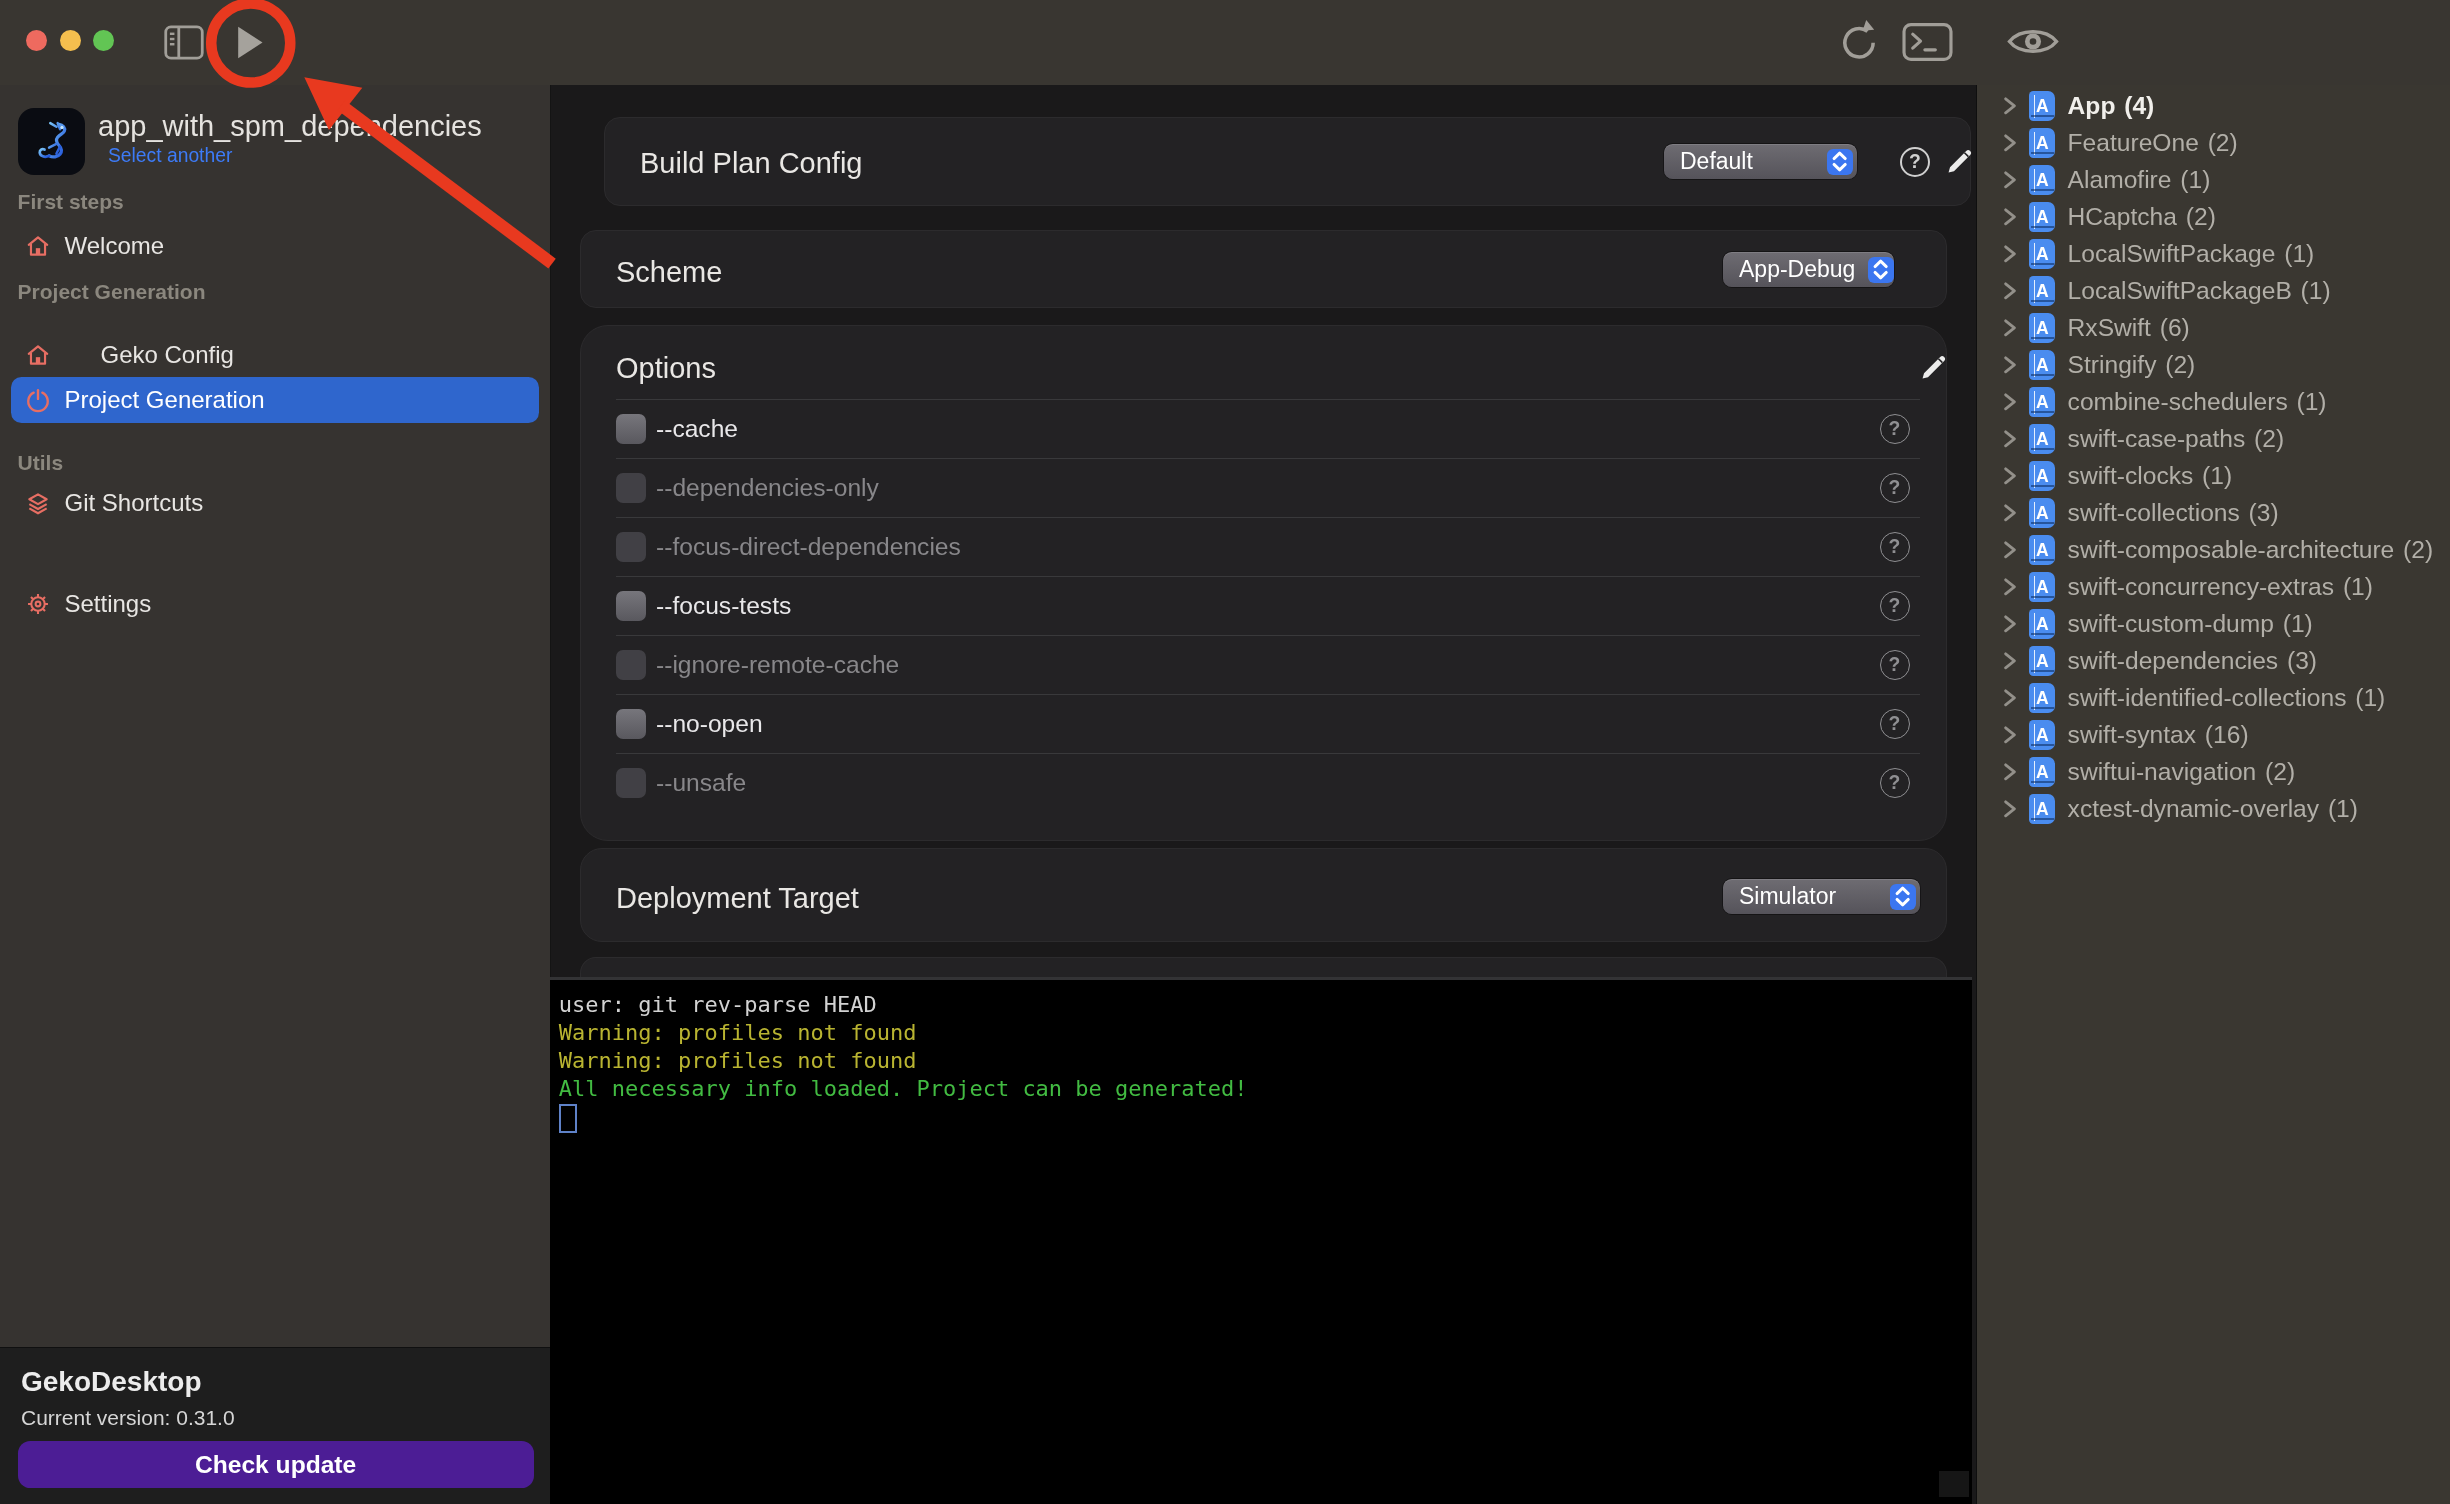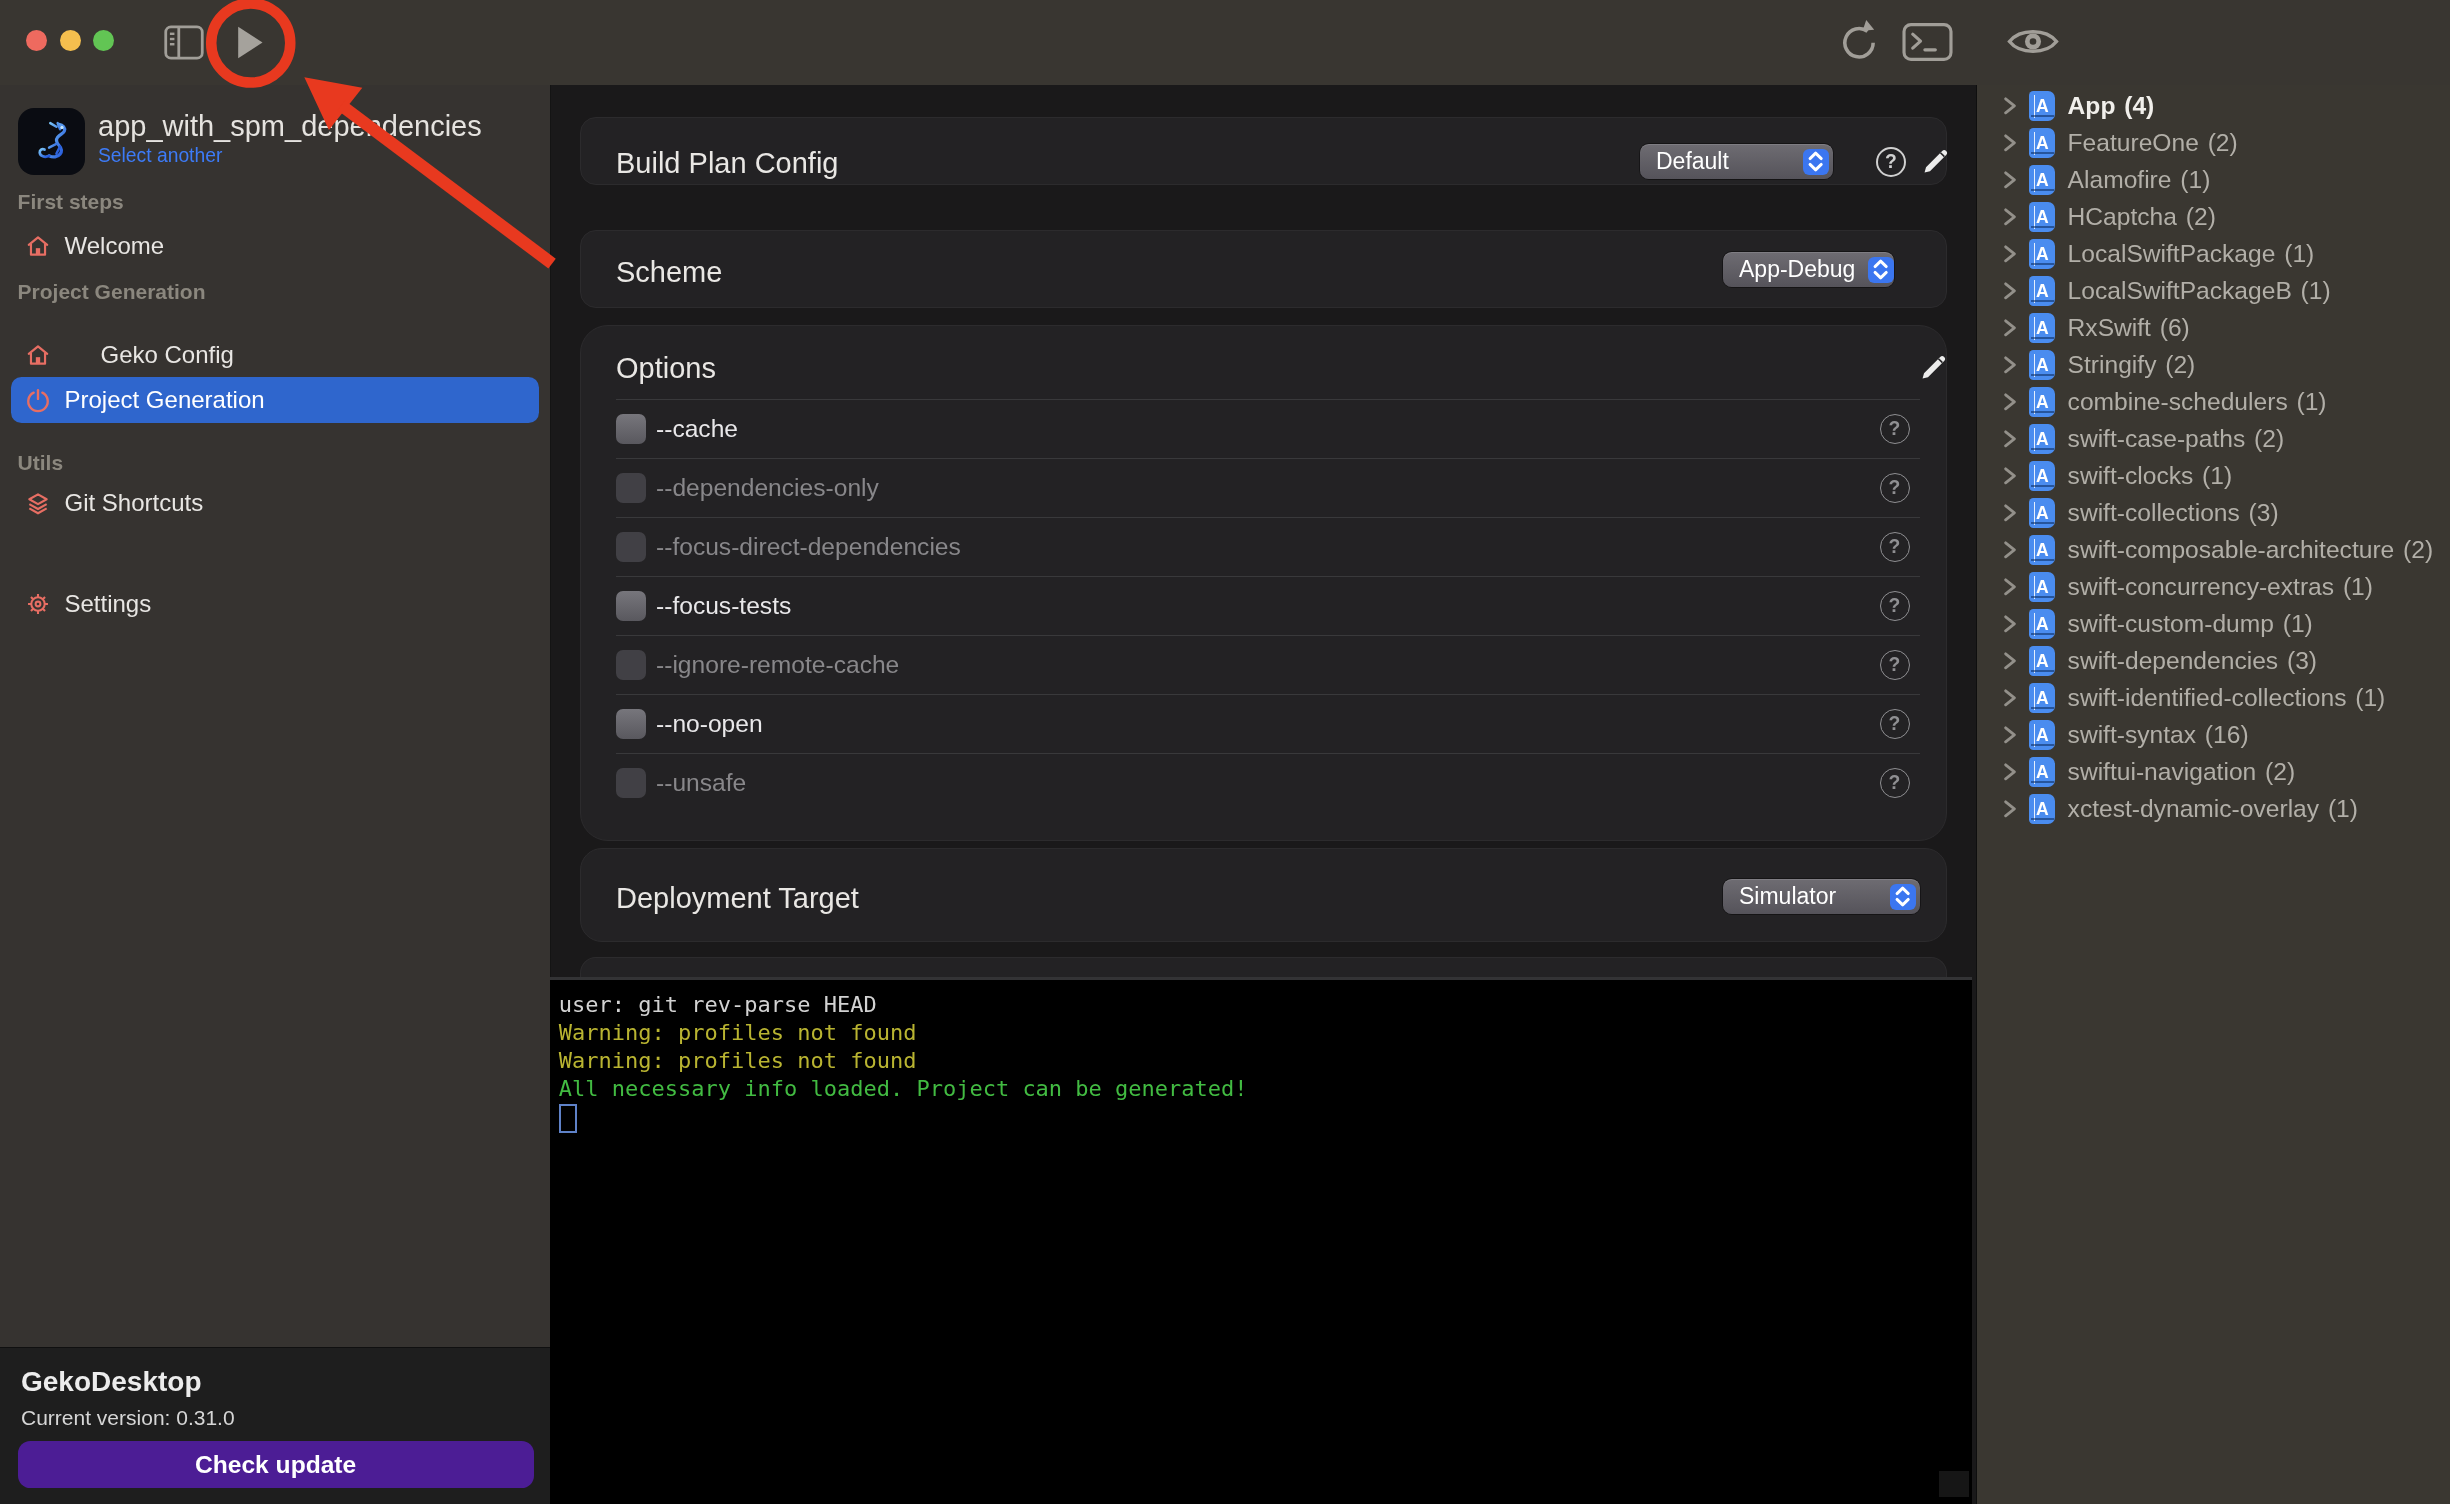"Select another" .select-another { left: 98px -> 108px }
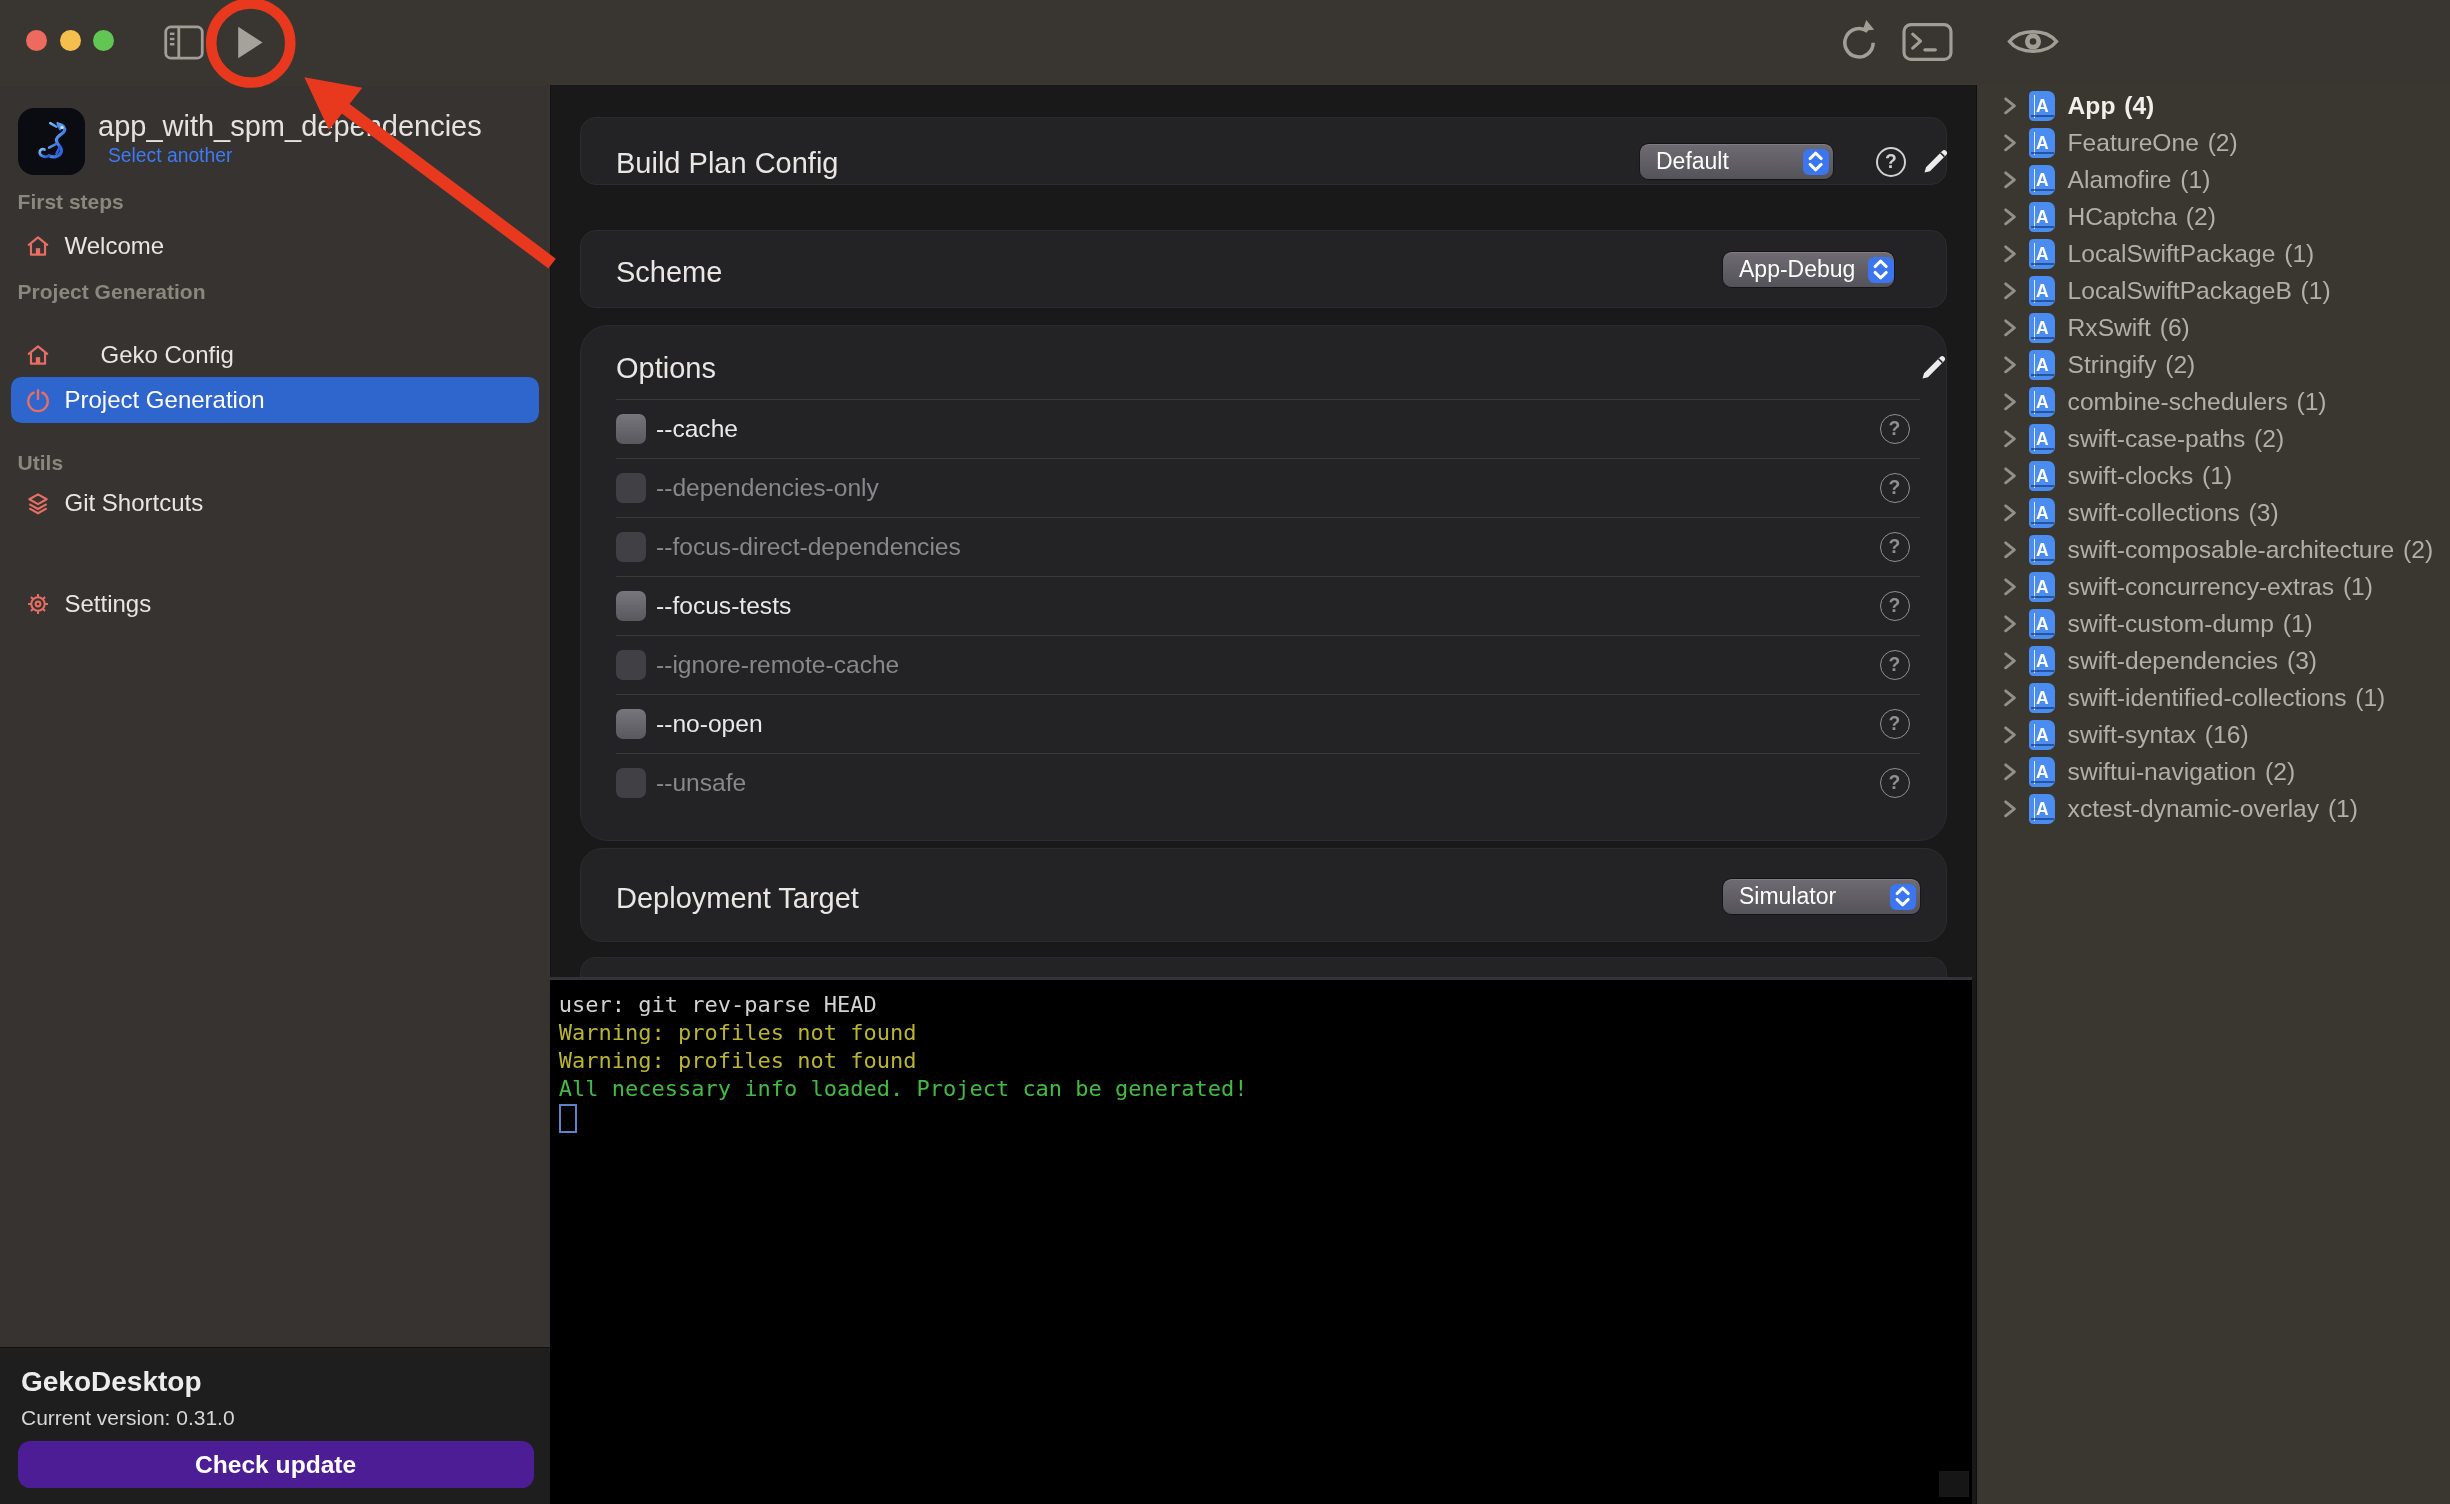"Build Plan Config" div.abs { height: 68px -> 89px; margin-left: none -> 24px }
